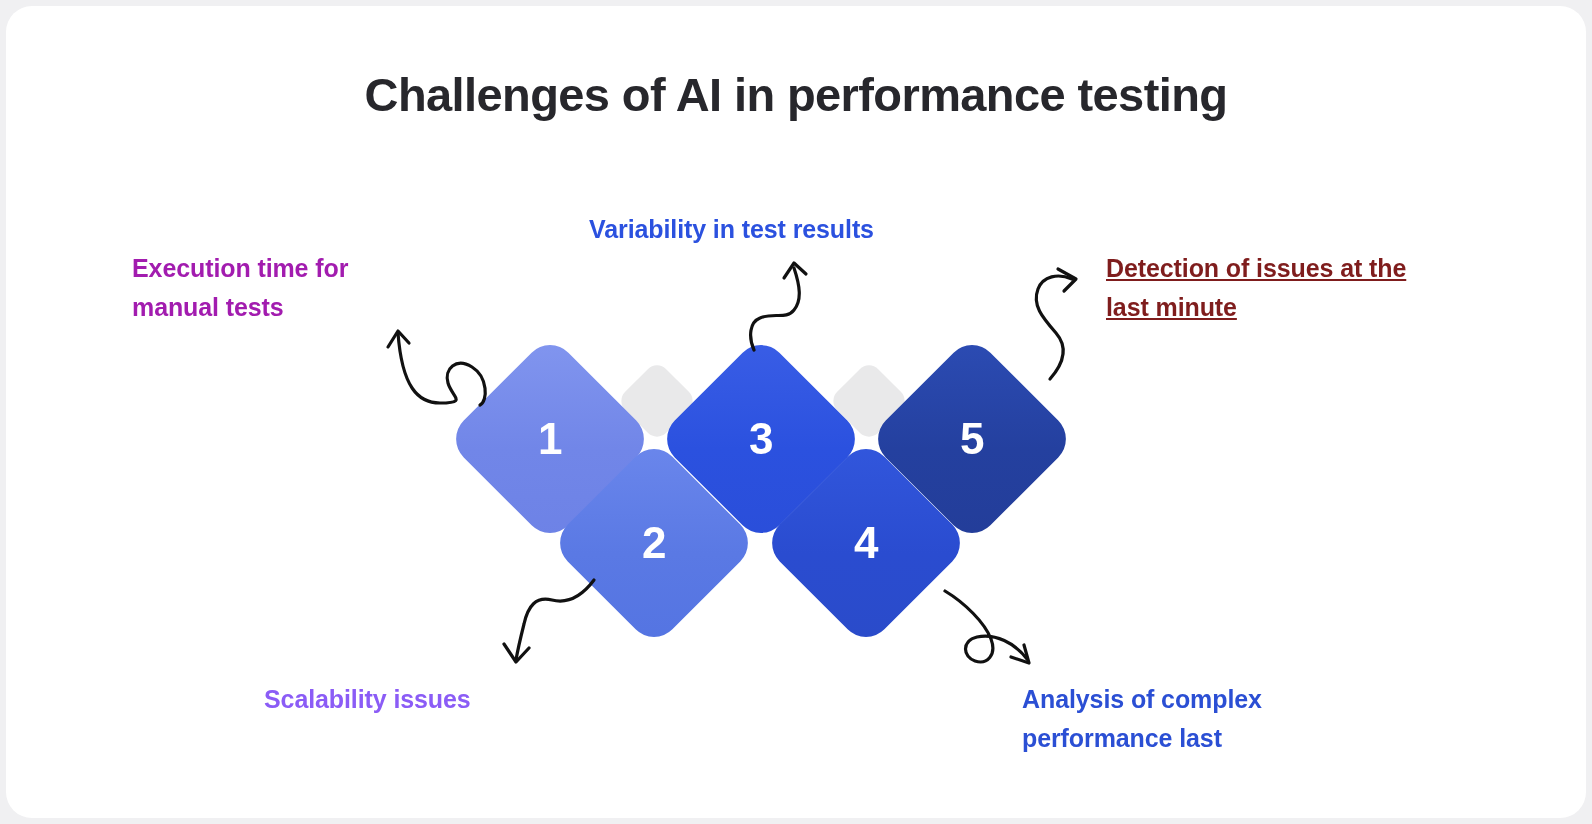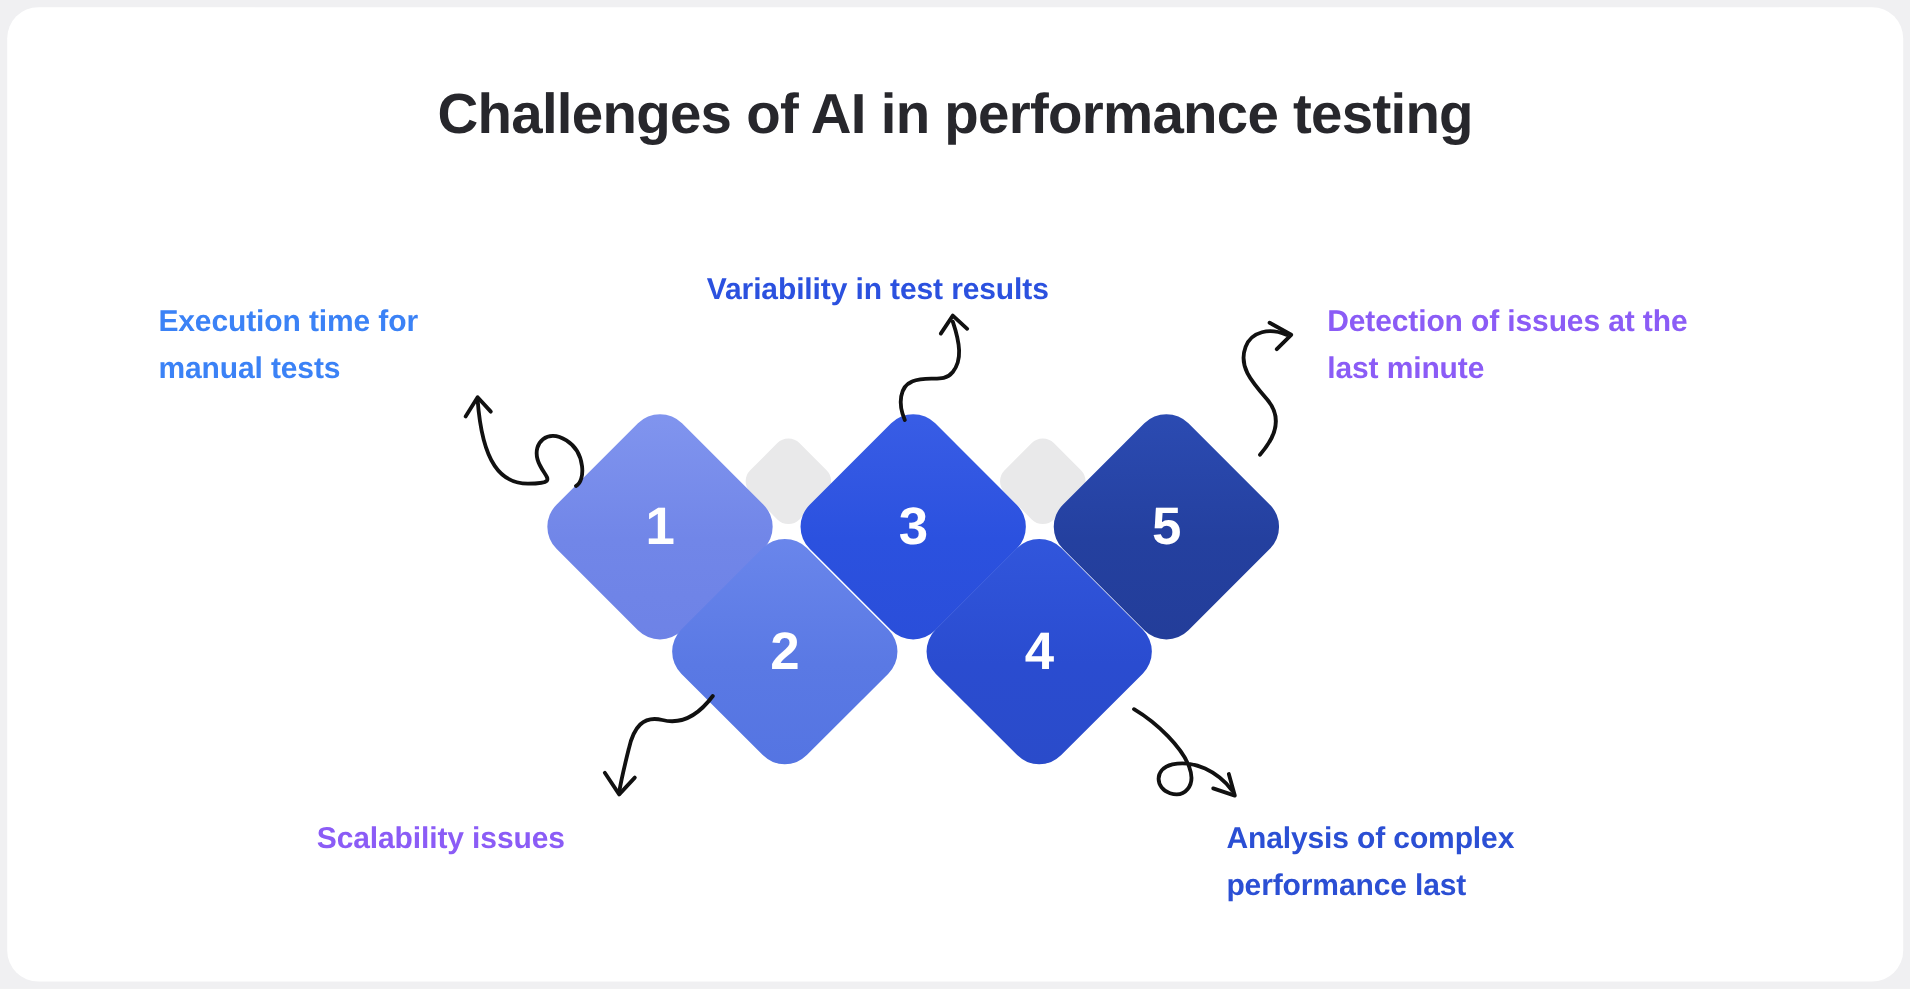"Variability in test results" #label-3 { margin-top: 12px -> none }
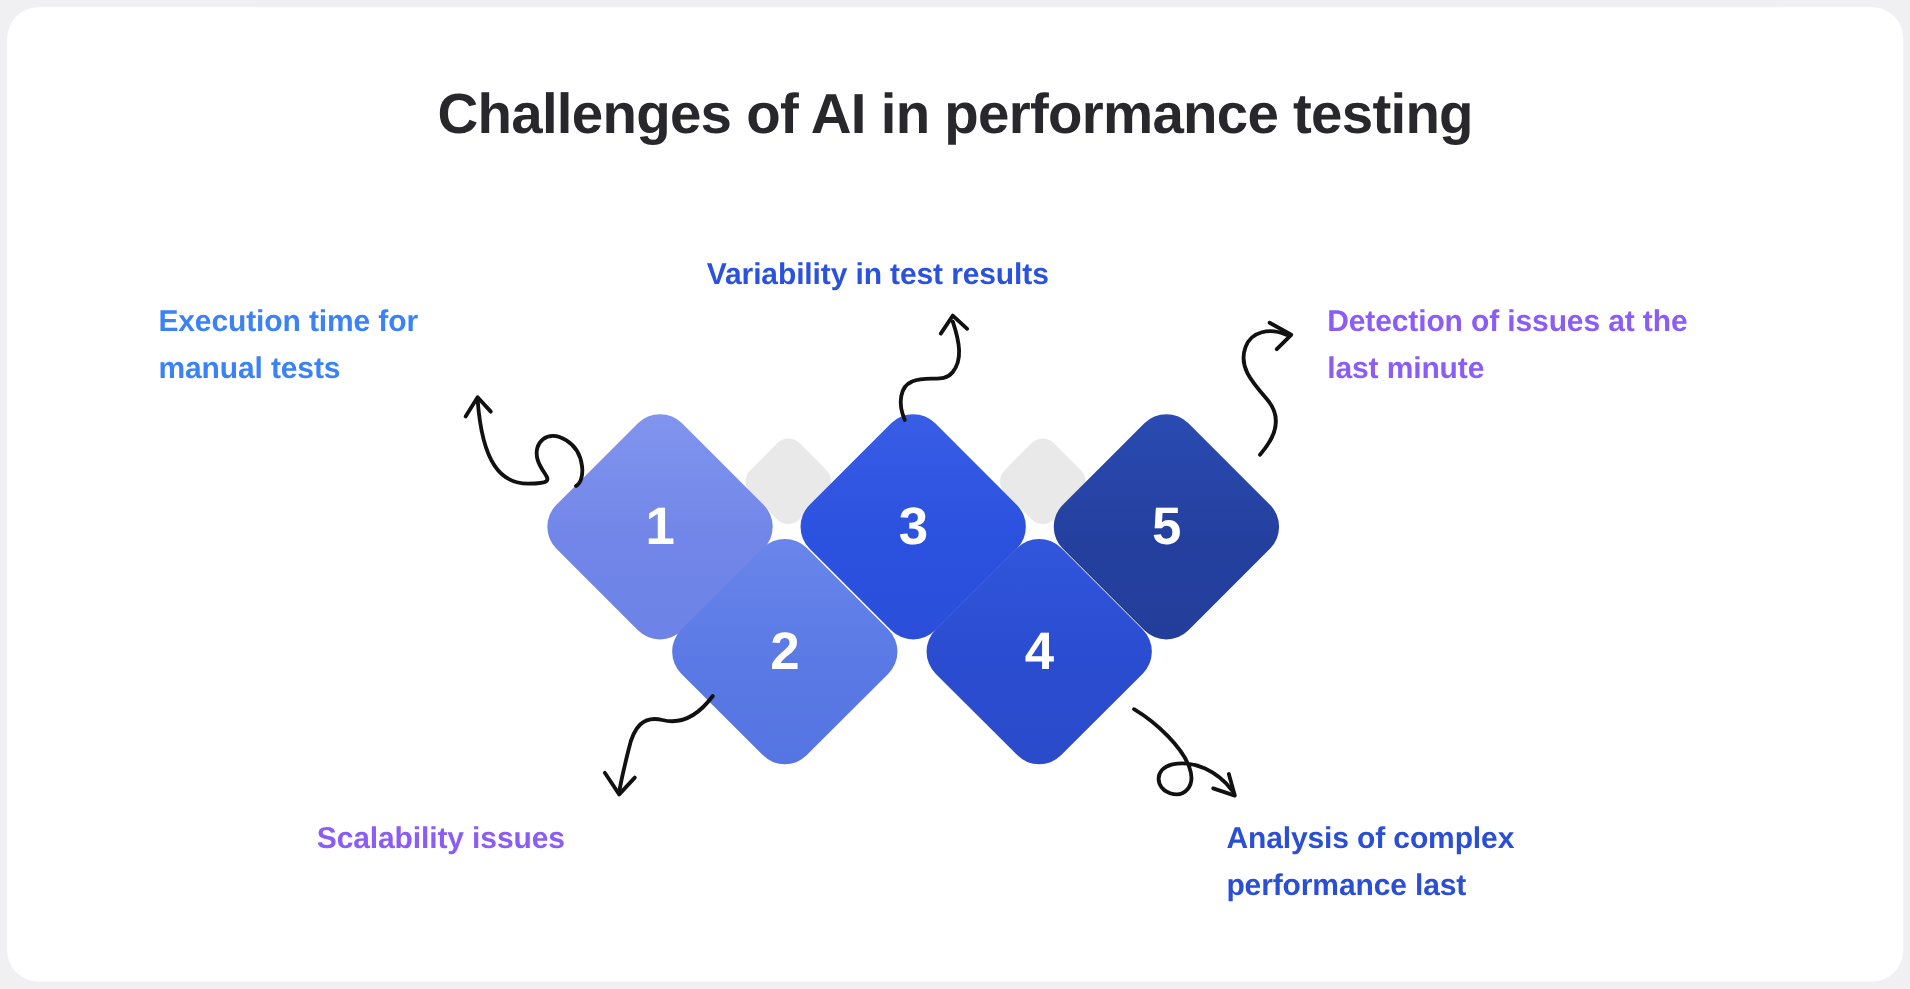"Execution time for manual tests" #label-1 { color: #3b82f6 -> #a21caf }
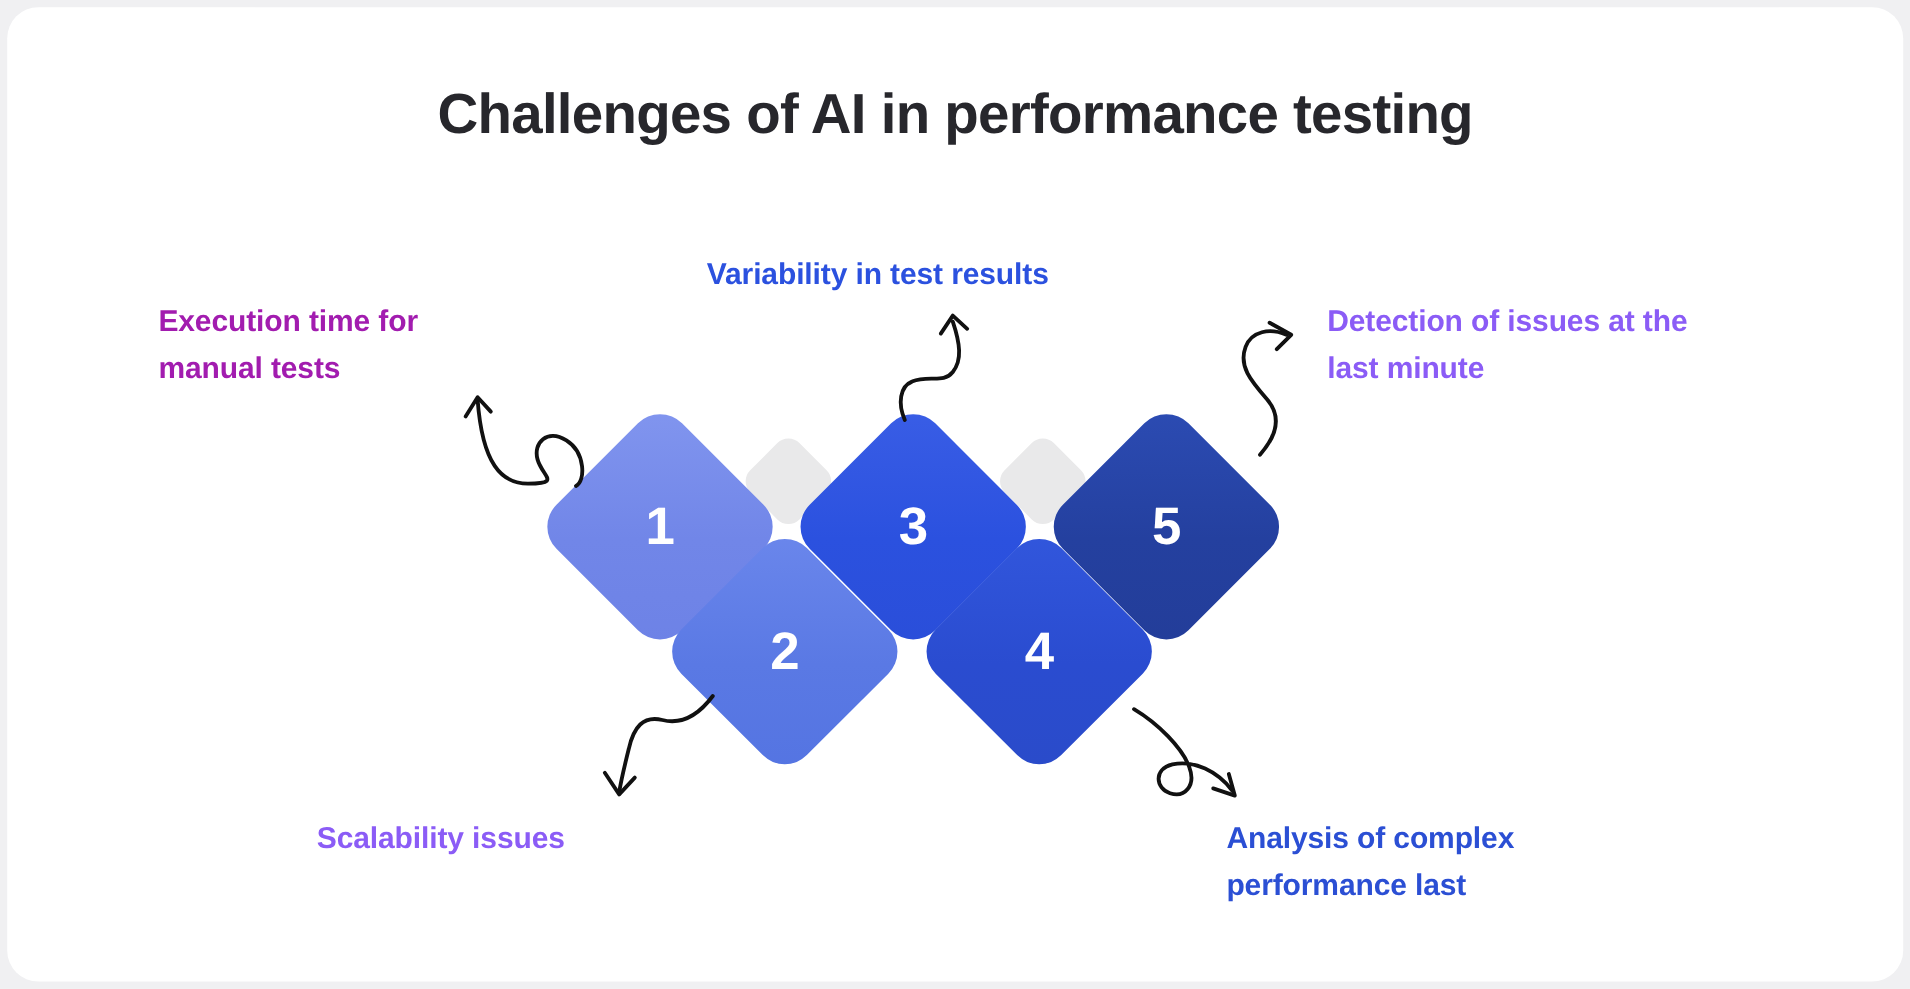"Detection of issues at the" #label-5 { color: #8b5cf6 -> #7f1d1d; text-decoration: none -> underline }
